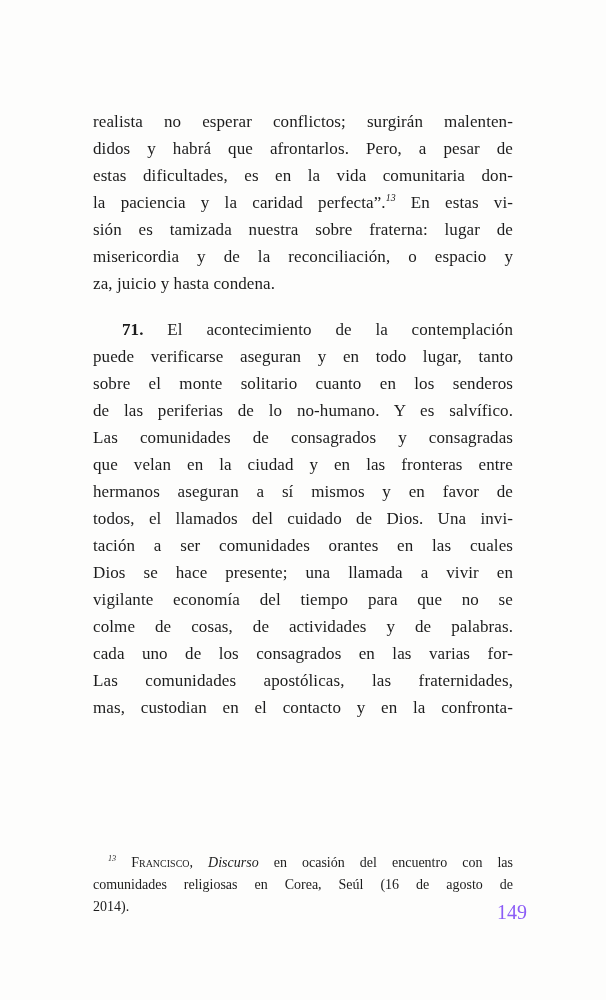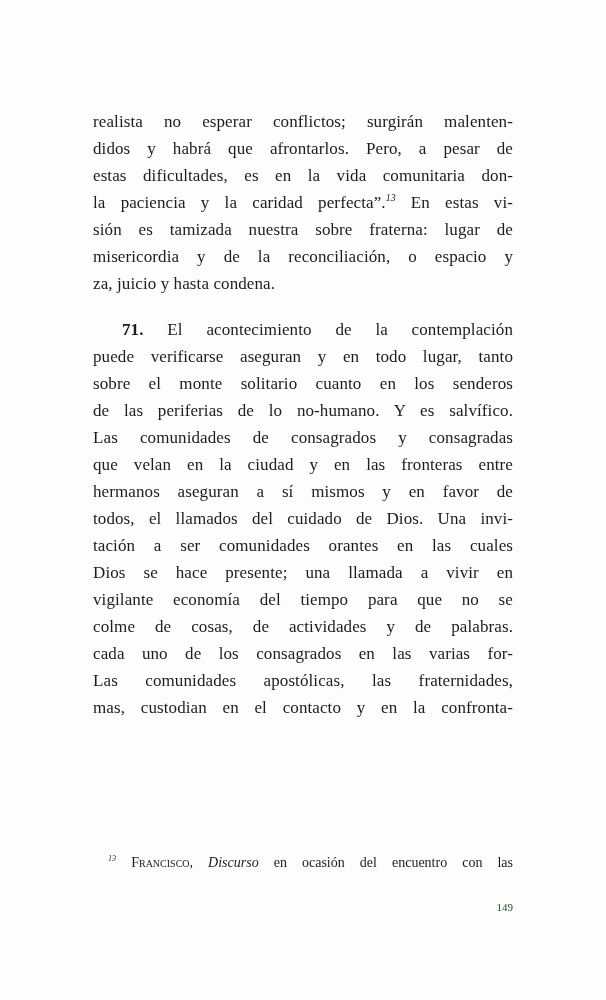"comunidades religiosas en Corea, Seúl" div.line { html: none -> <div><span>comunidades religiosas en Corea, Seúl (16 de agosto de</span></div> }
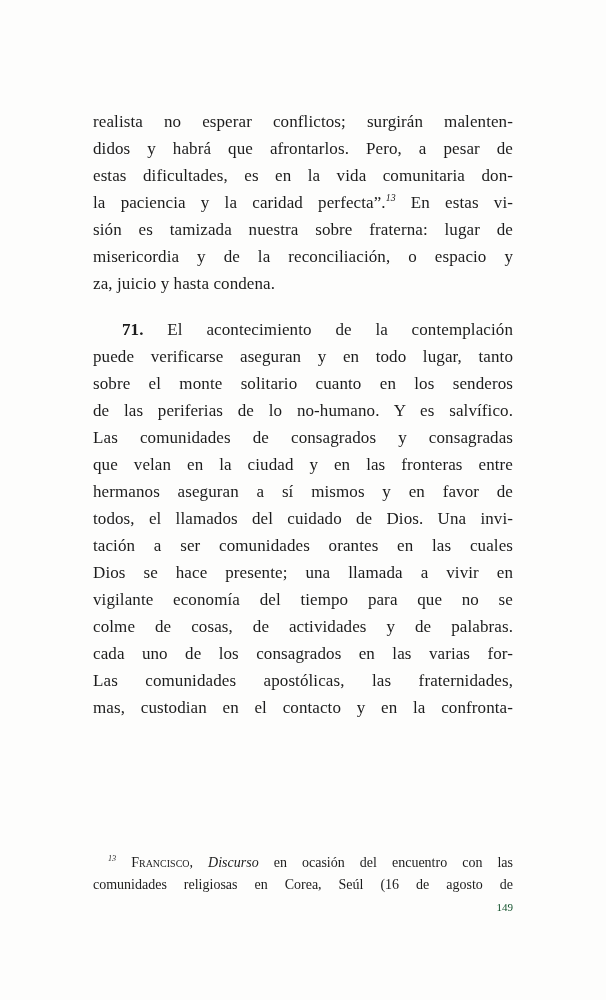"2014)." div.line { html: none -> <div><span>2014).</span></div> }
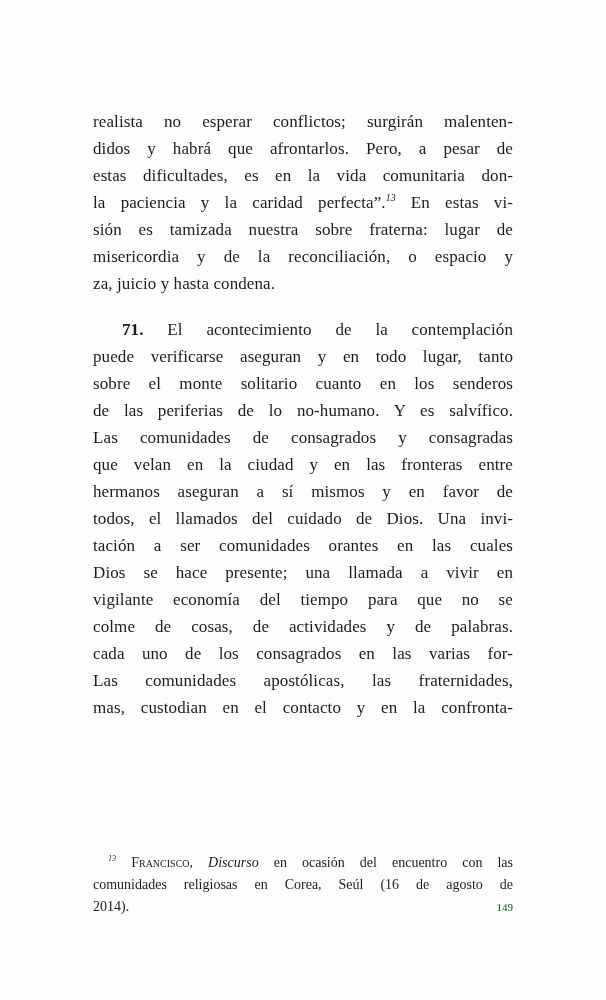"149" .page-number { color: #14532d -> #8b5cf6; font-size: 11px -> 20px; right: 93px -> 79px }
